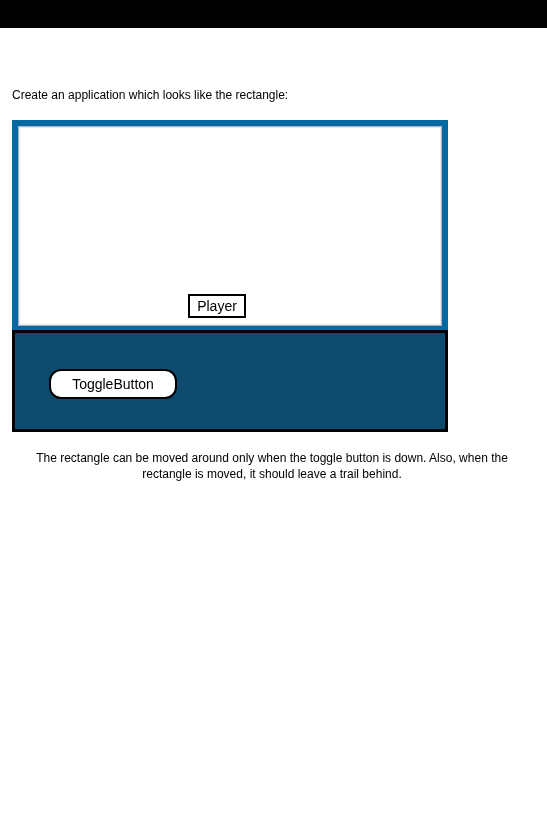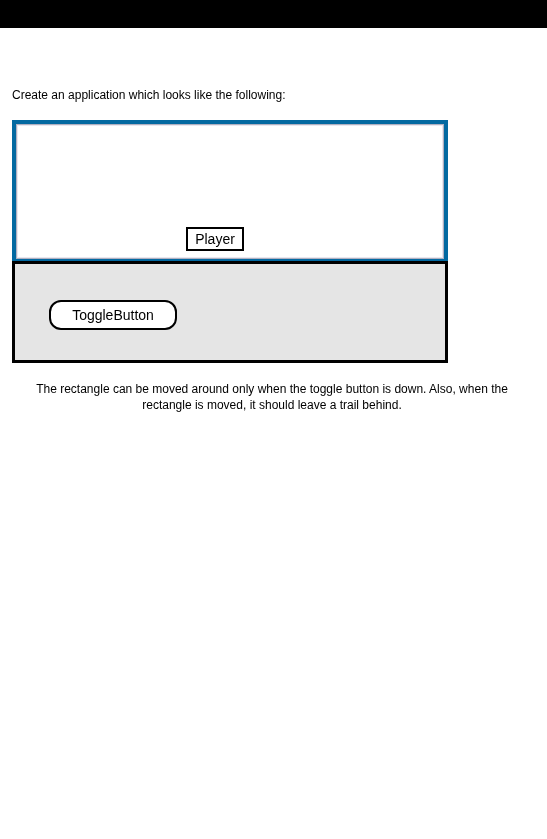"Create an application which looks" p.intro-text { text: following -> rectangle }
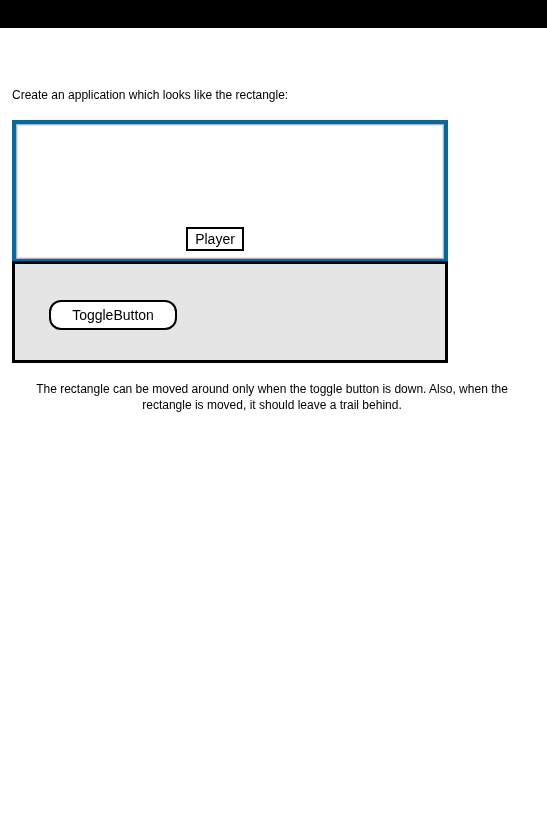"Player" .top-panel { border: 4px solid #0369a1 -> 6px solid #0369a1; height: 143px -> 212px }
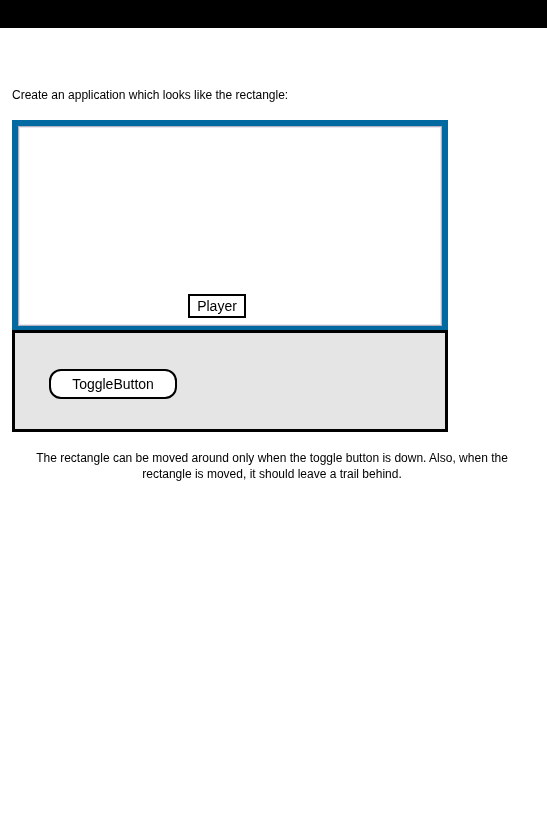"ToggleButton" .bottom-panel { background: #e5e5e5 -> #0c4a6e }
